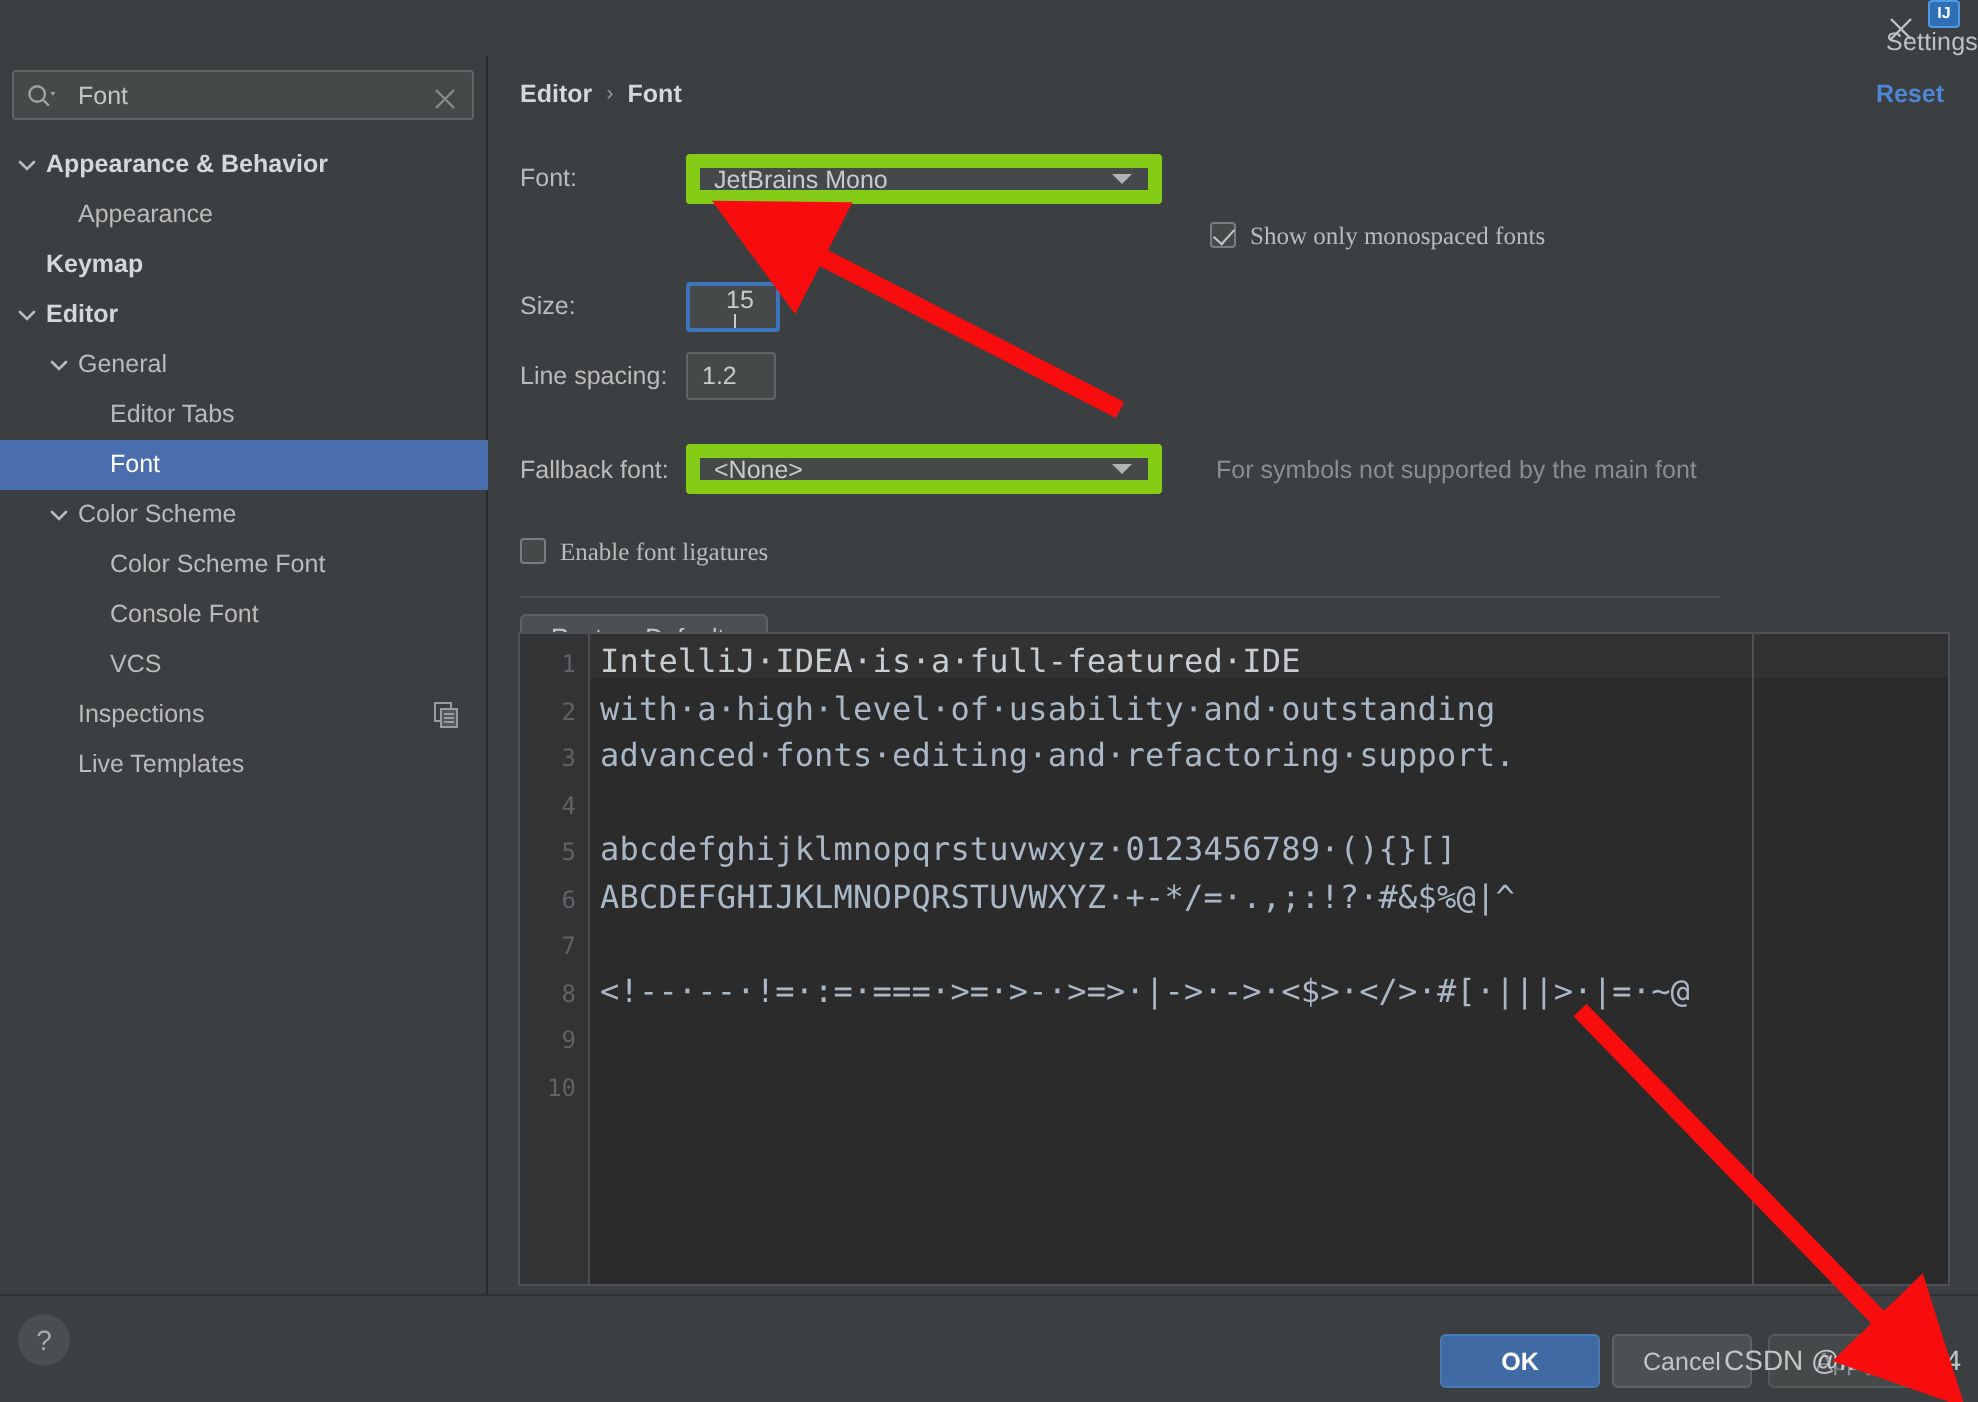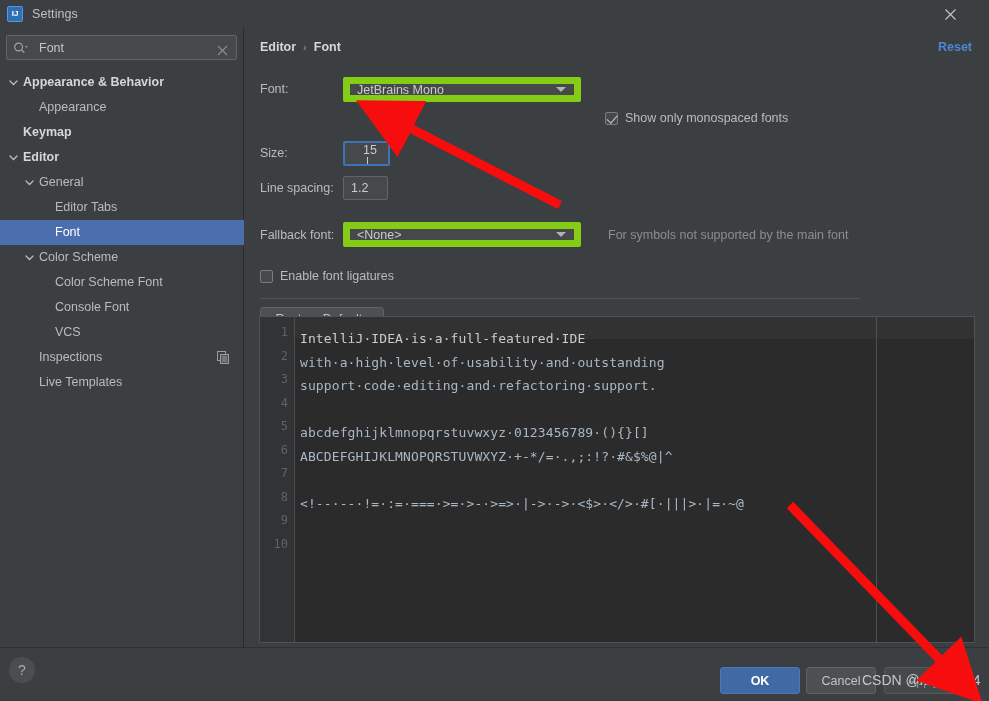"IJ" .titlebar { align-items: center -> flex-end; flex-direction: none -> column }
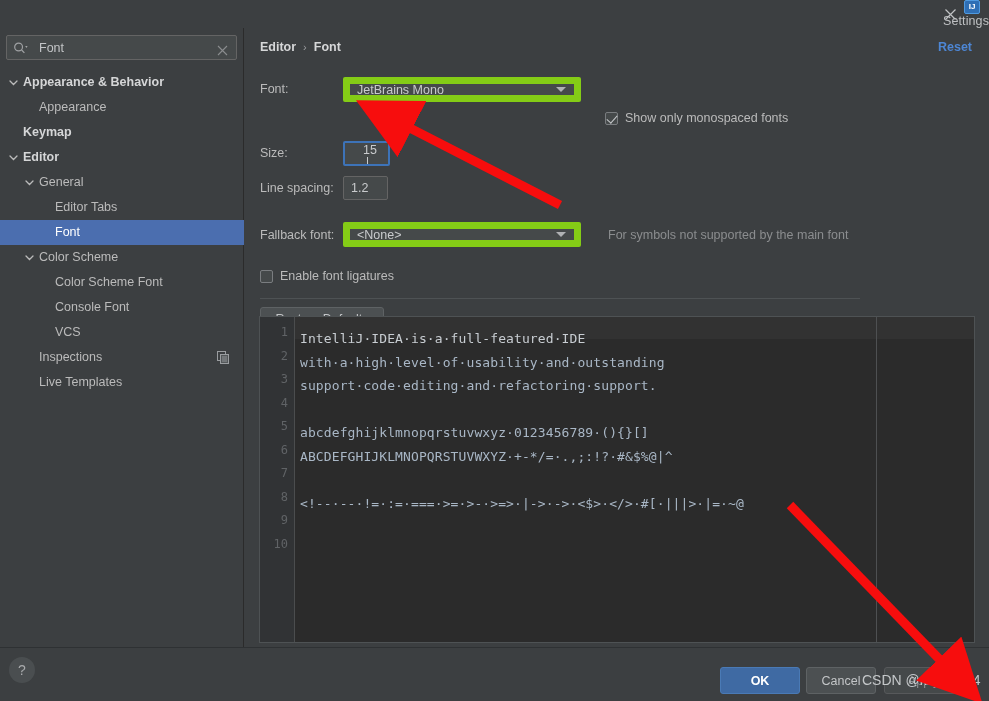"Show only monospaced fonts" .cbrow { align-items: center -> flex-start; font-family: none -> Liberation Serif, serif }
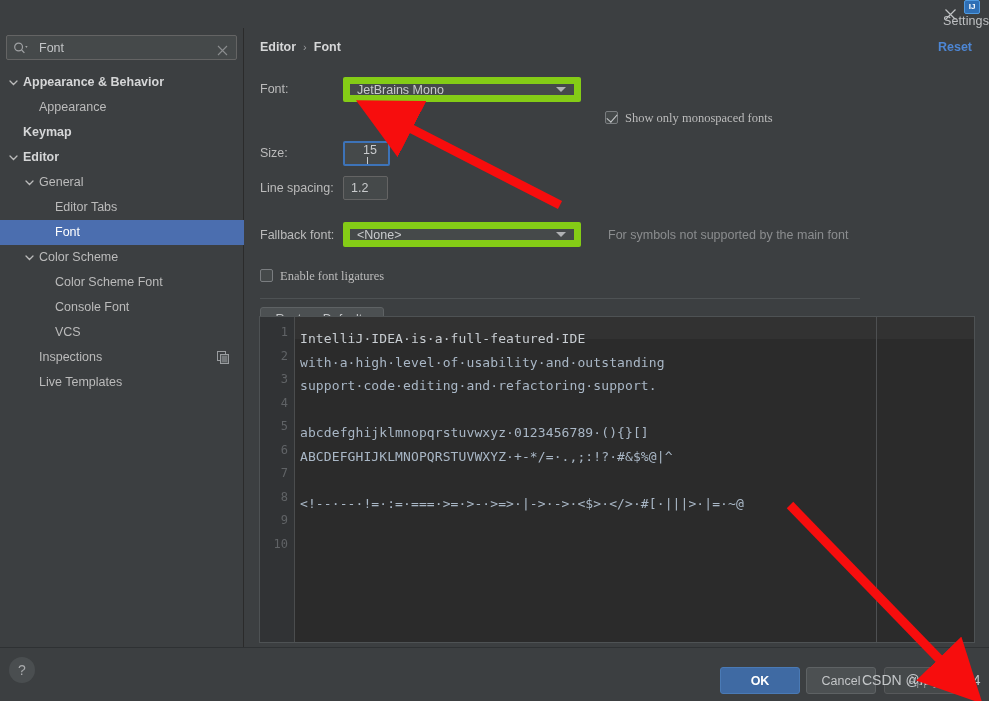"IntelliJ·IDEA·is·a·full-featured·IDE" .code-line { font-size: 13px -> 16px; margin-top: 10px -> none }
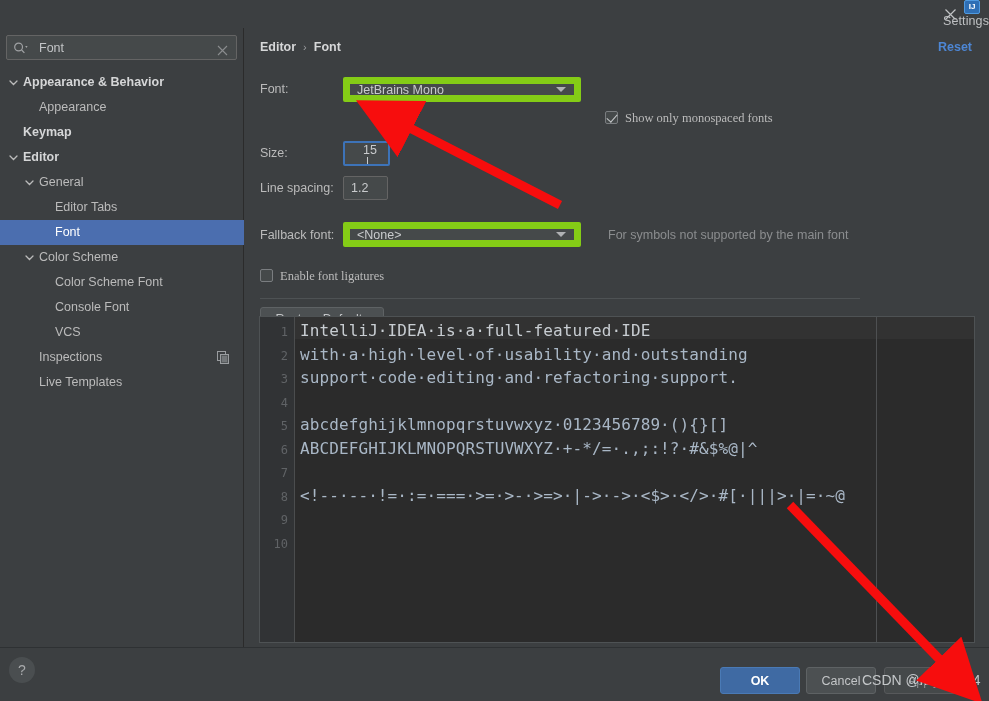"support·code·editing·and·refactoring·sup" div.code-line { text: support·code -> advanced·fonts }
